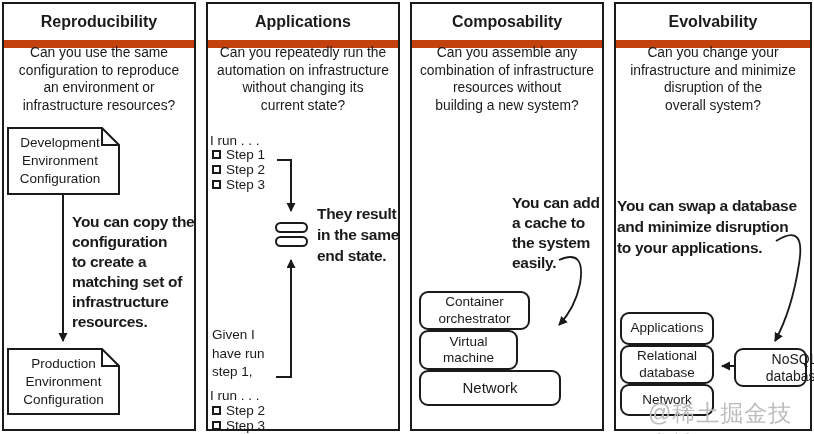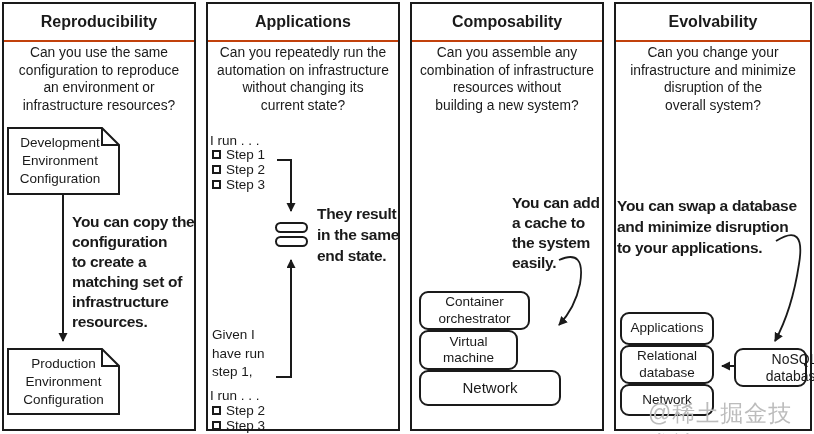"Reproducibility" .col-h { border-bottom: 2px solid #c2410c -> 8px solid #c2410c }
